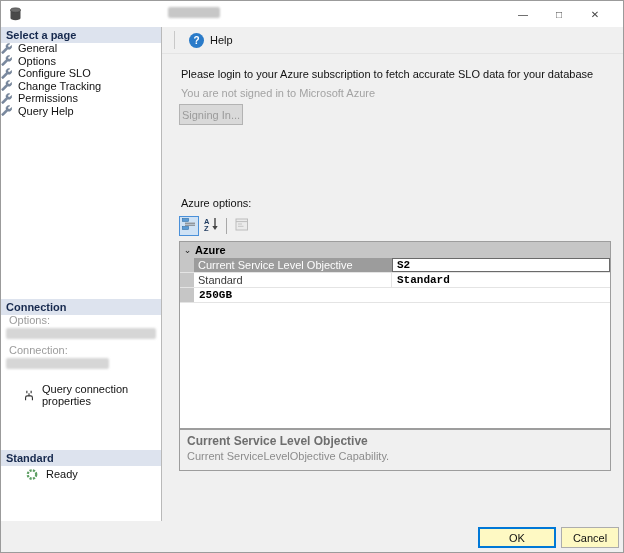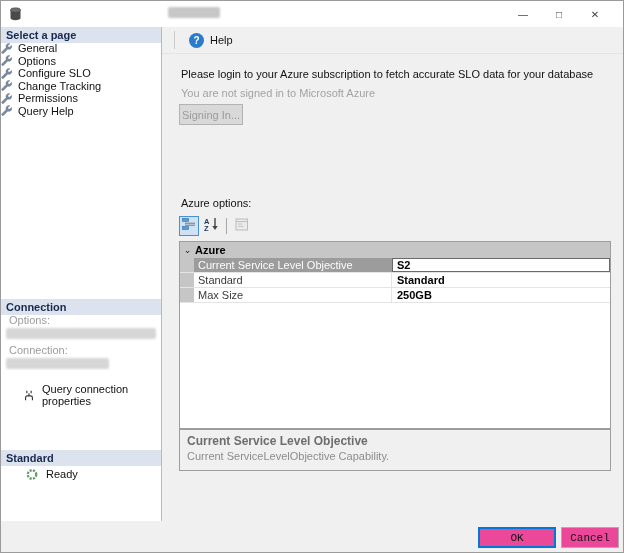"S2" .pg-value { font-family: none -> Liberation Mono, monospace }
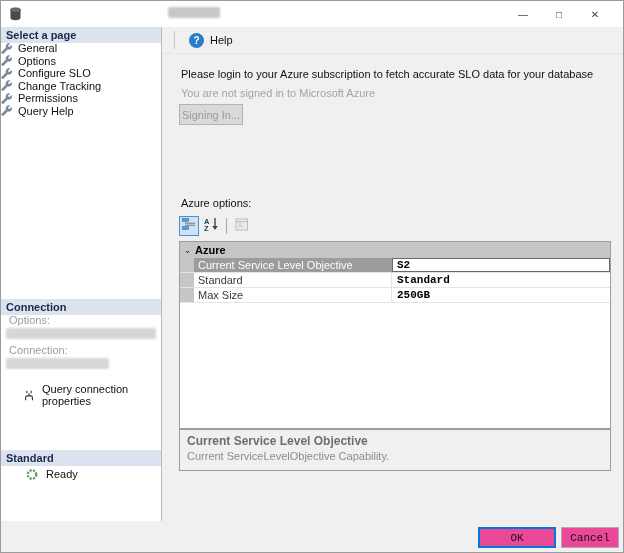"Max Size" div.pg-name { html: <div>Max Size</div> -> none }
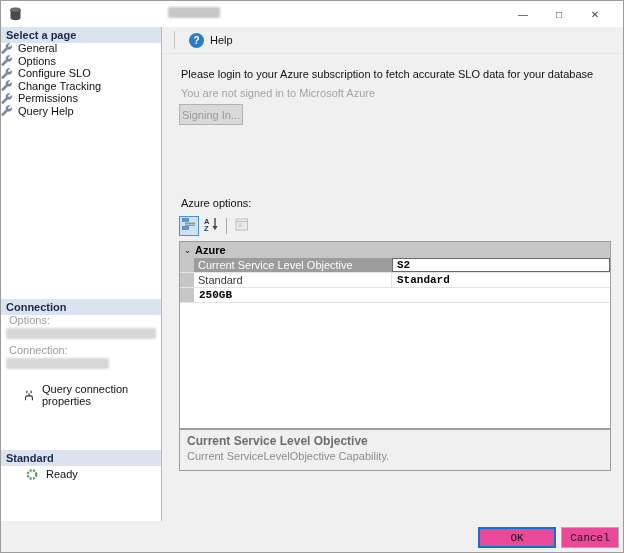"OK" .btn { background: #ec4899 -> #fef9c3; font-family: Liberation Mono, monospace -> Liberation Sans, sans-serif }
